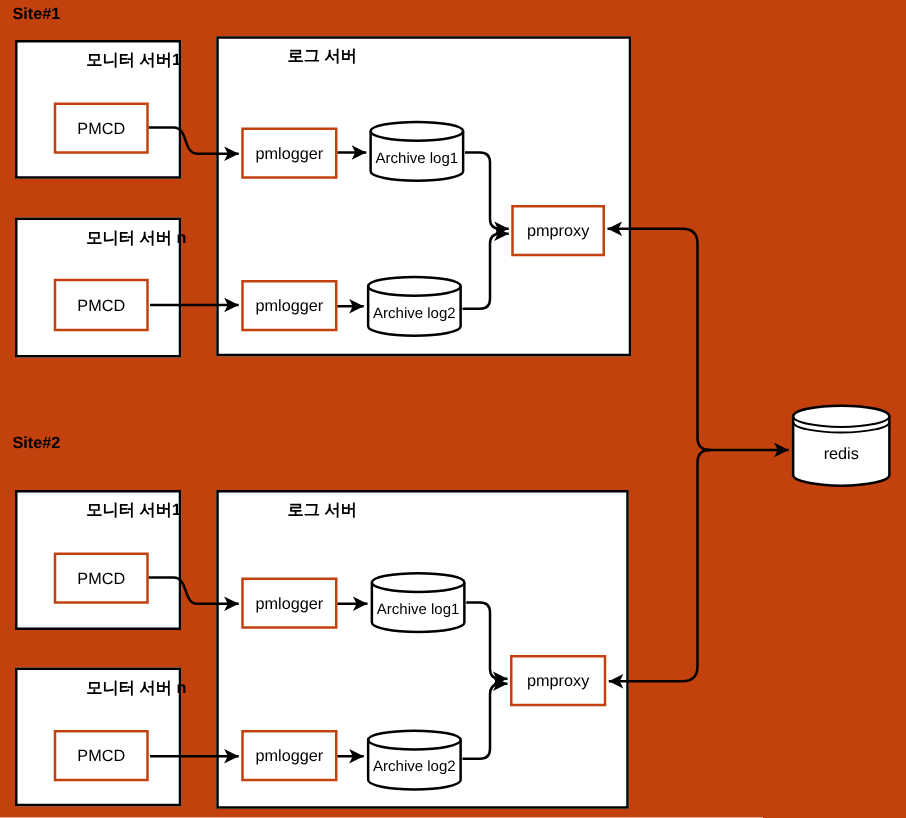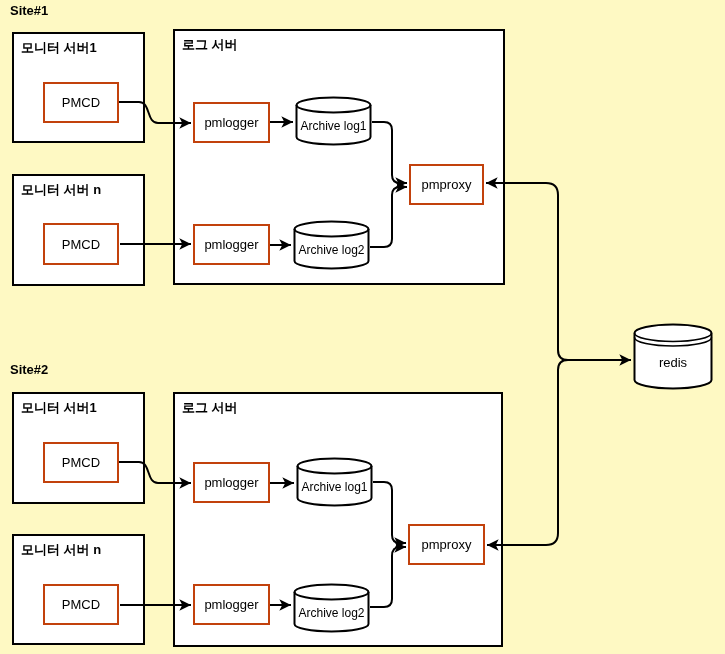"Site#1" .canvas { background: #fef9c3 -> #c2410c }
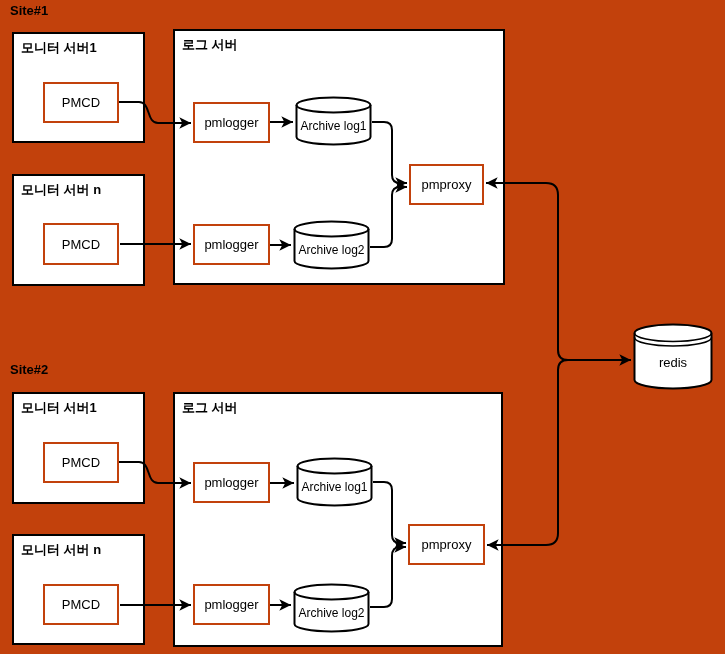"모니터 서버1" .group-title { margin-left: none -> 48px }
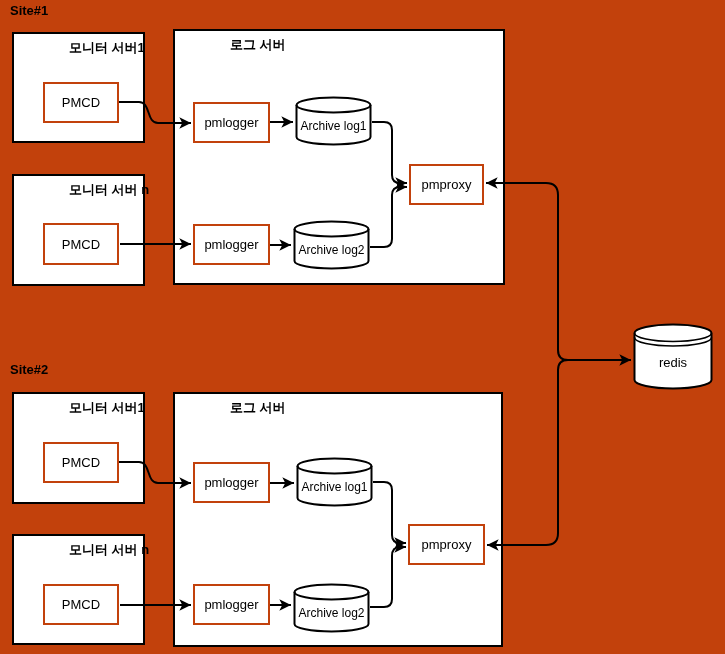"Site#2" div.site-label { top: 362px -> 346px }
